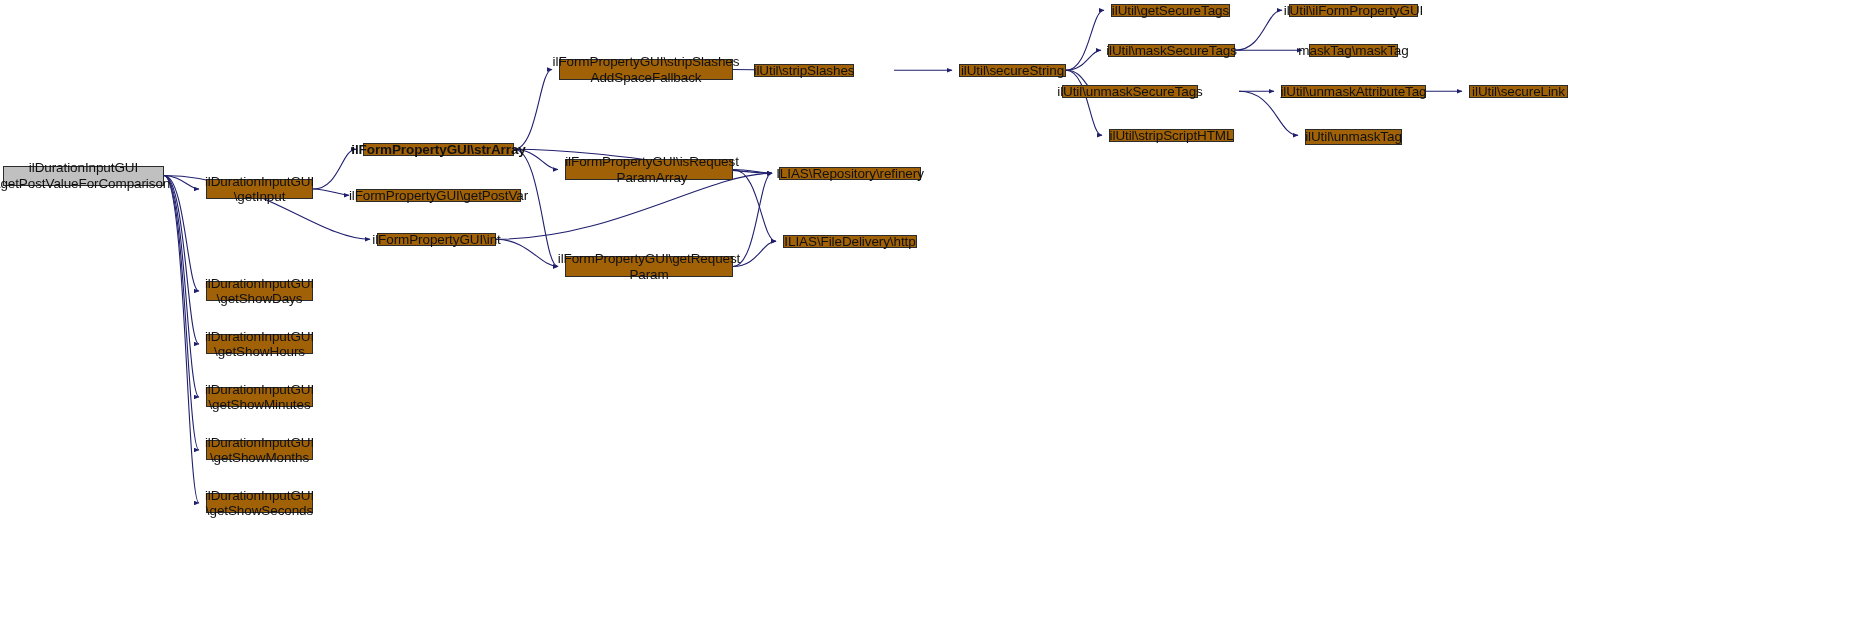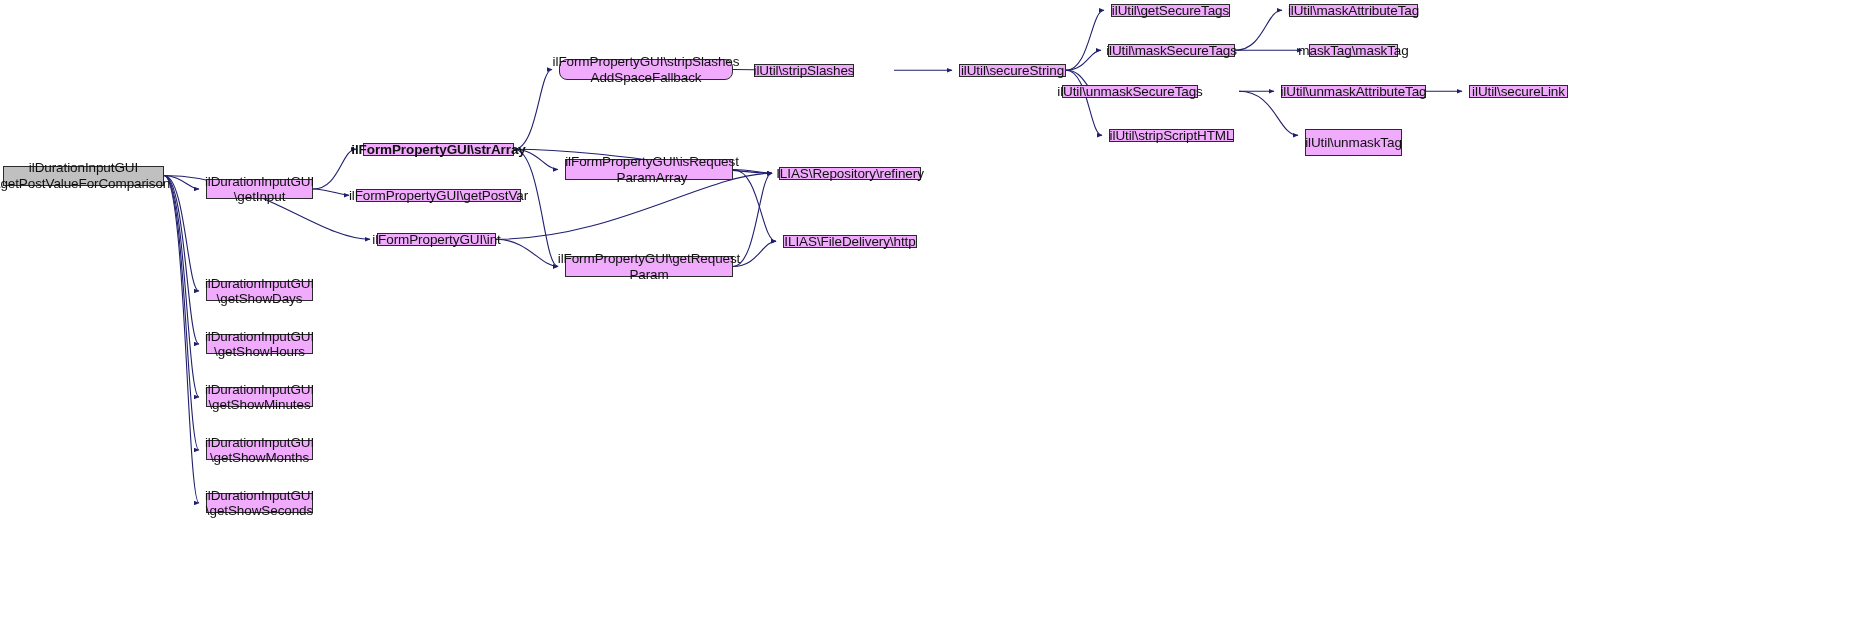"ilUtil\getSecureTags" .node { background: #f0abfc -> #a16207 }
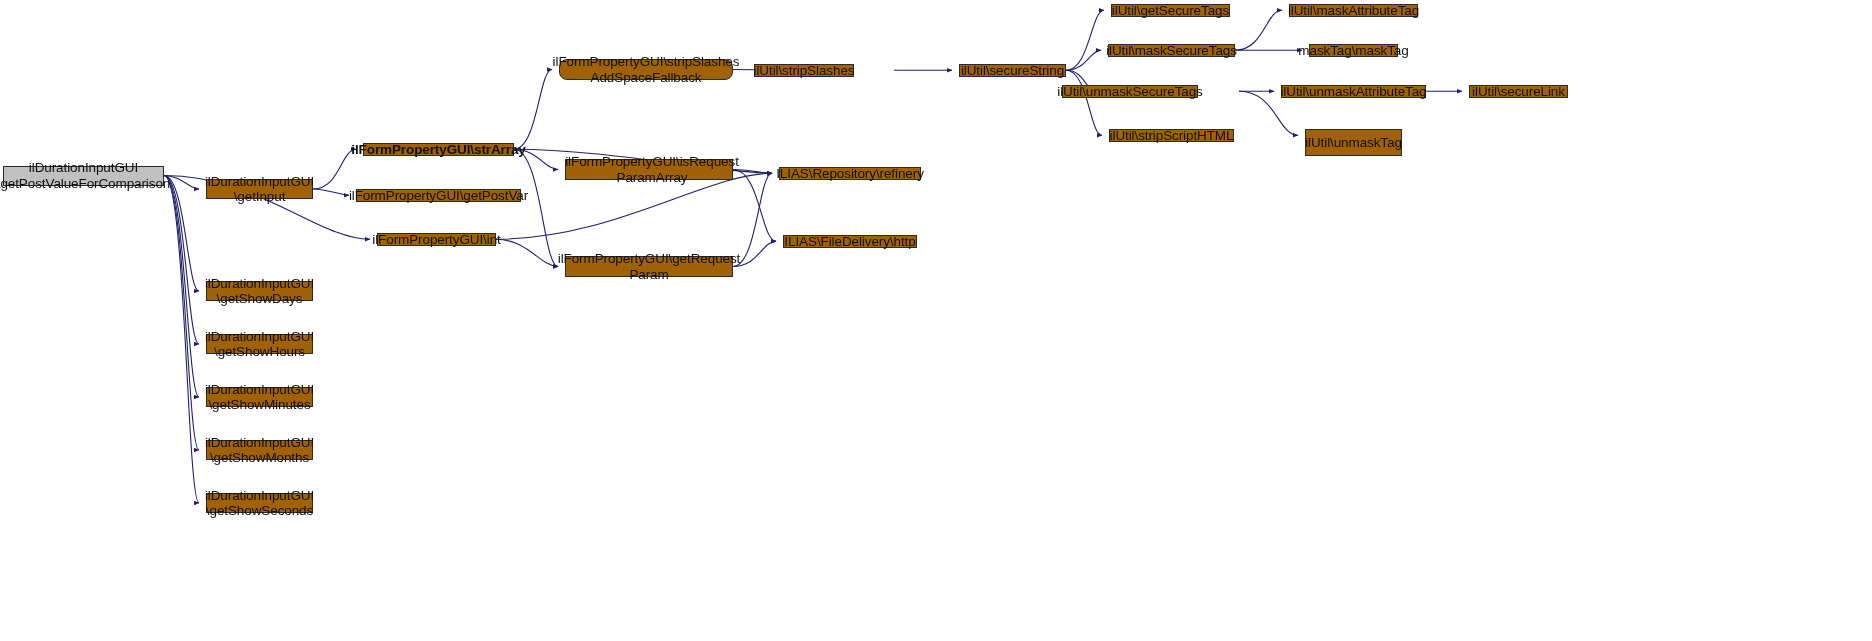"ilUtil\maskAttributeTag" div.node { text: maskAttributeTag -> ilFormPropertyGUI }
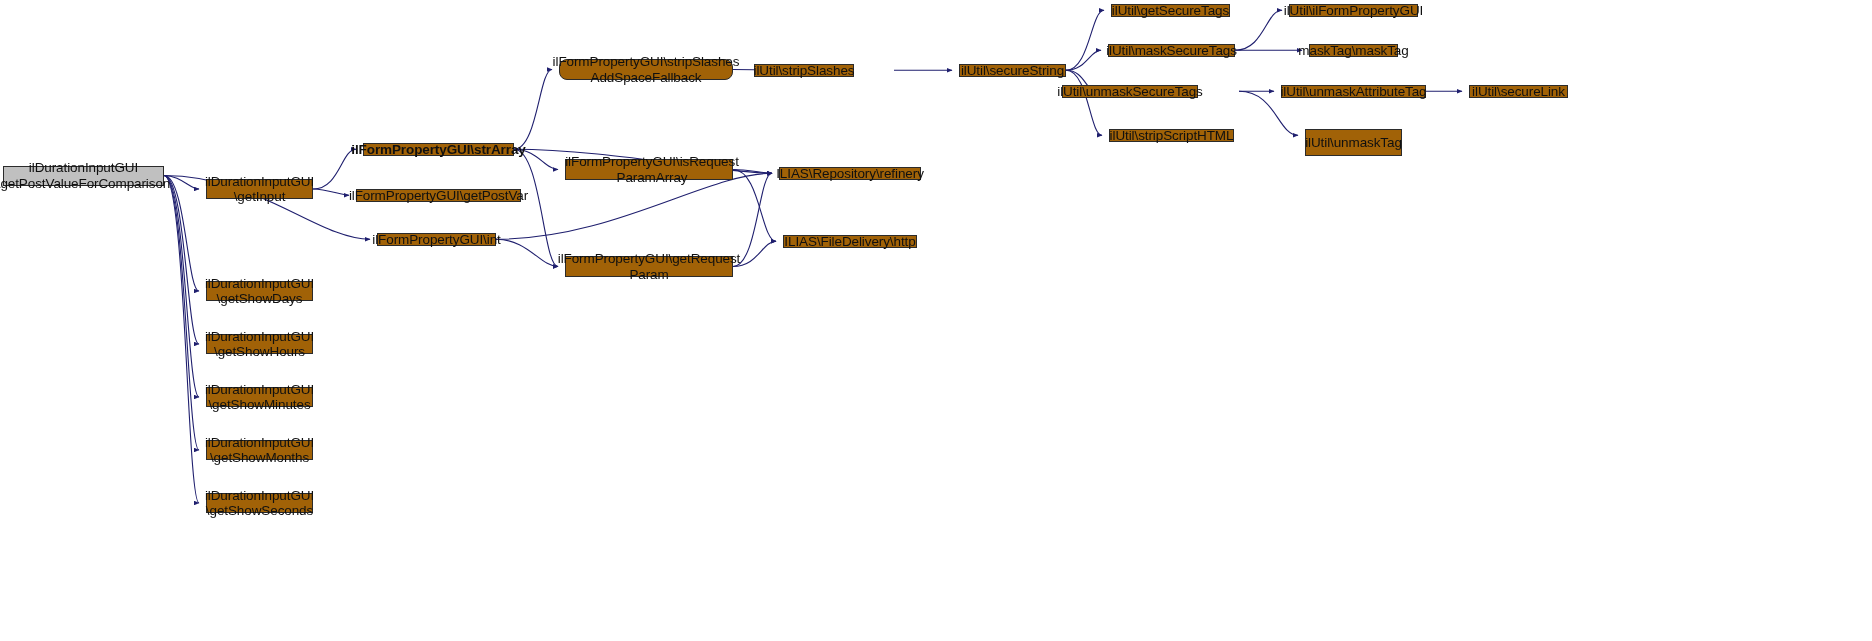"ilFormPropertyGUI\stripSlashes" div.node { border-radius: 8px -> none }
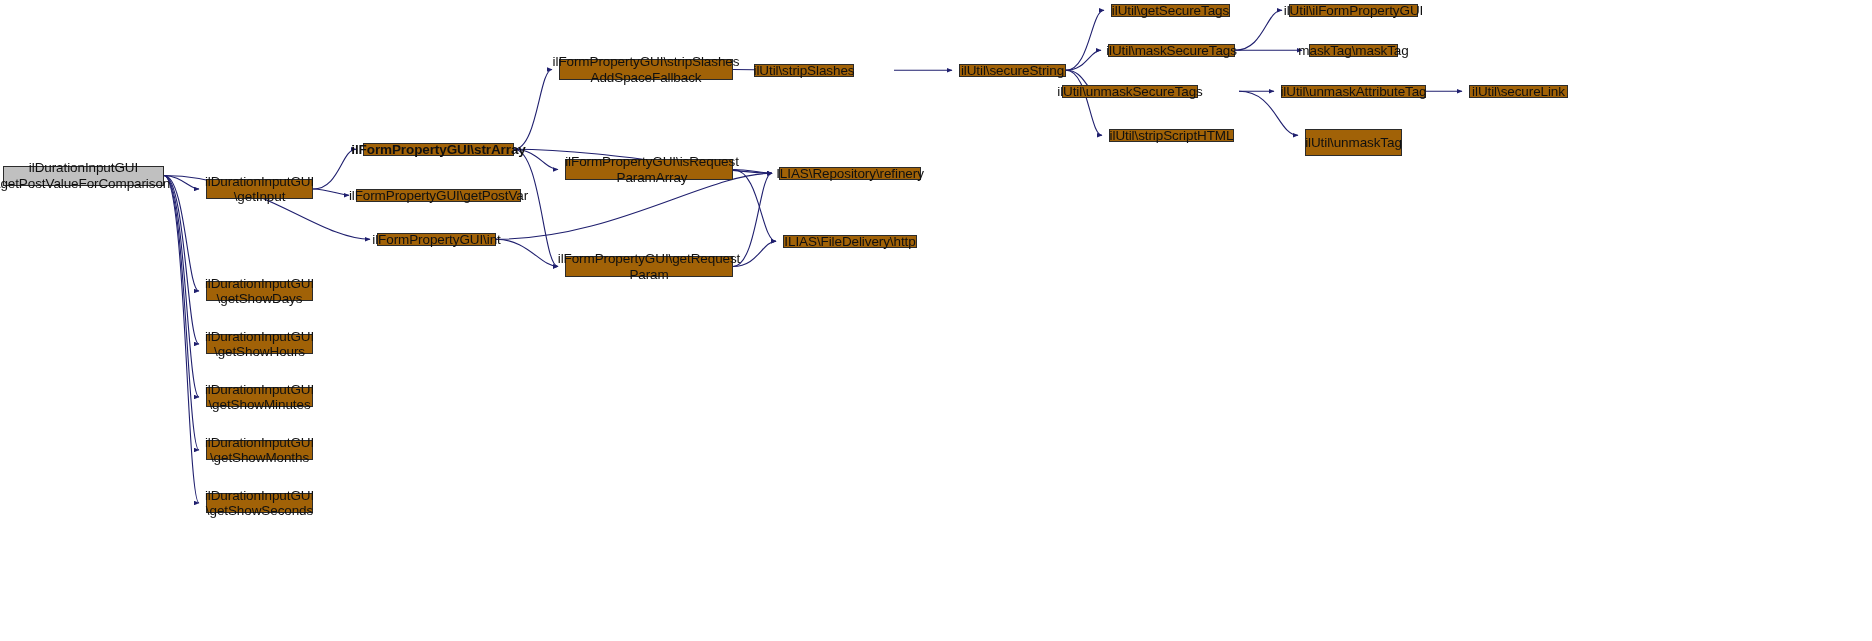"ilUtil\unmaskAttributeTag" div.node { text-decoration: none -> underline }
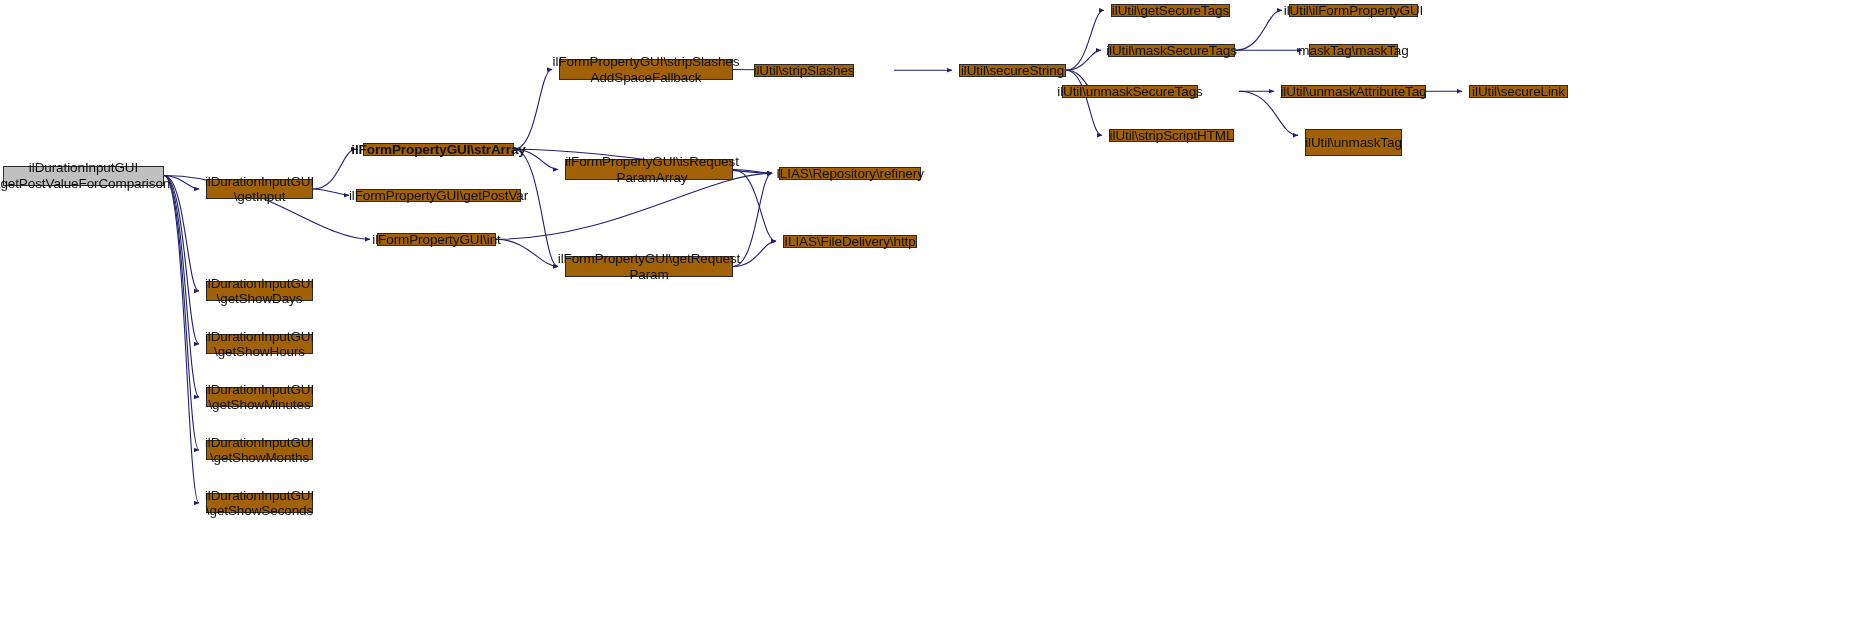"ilUtil\unmaskTag" div.node { height: 27px -> 16px }
